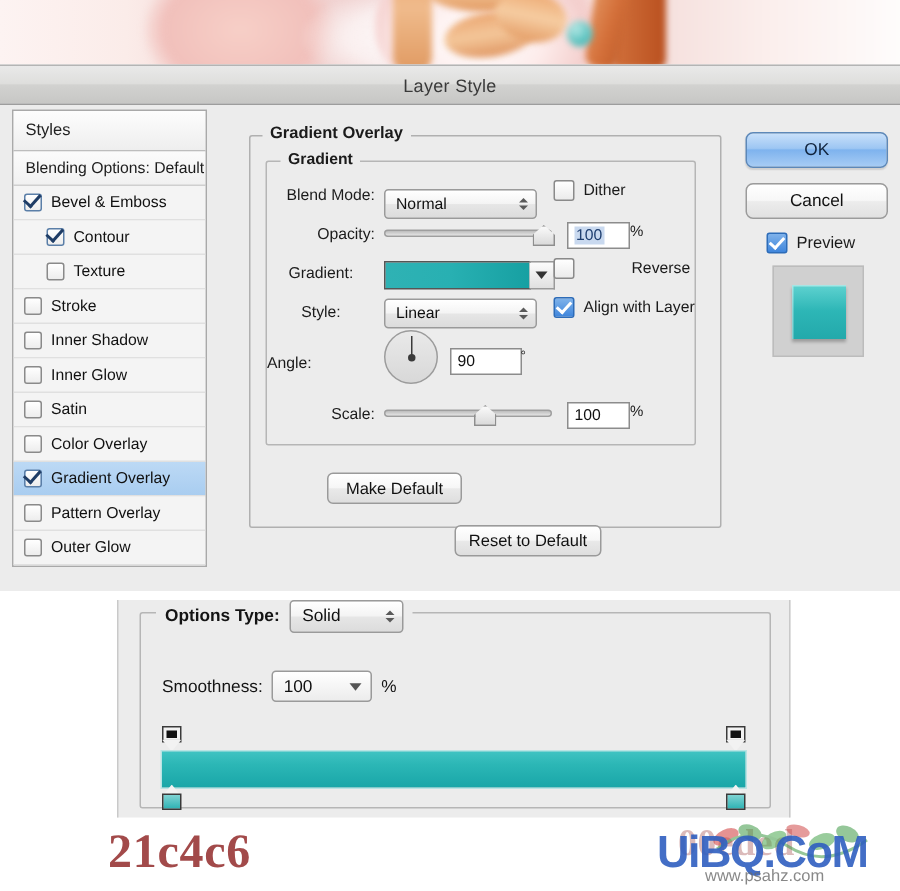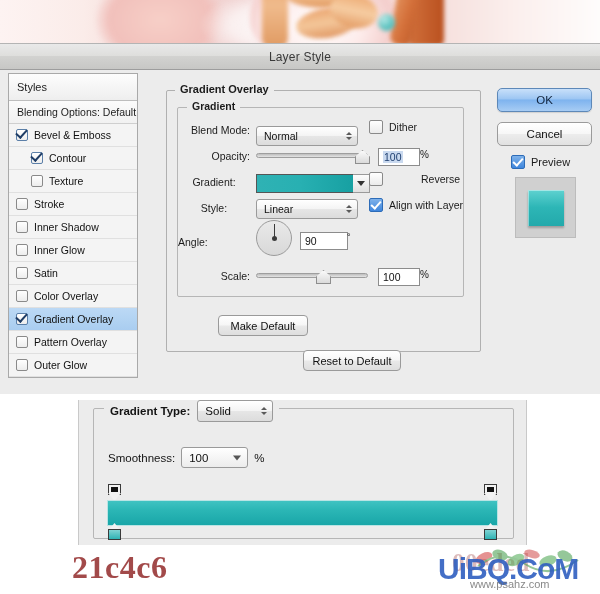"Gradient Type:" span { text: Gradient -> Options }
